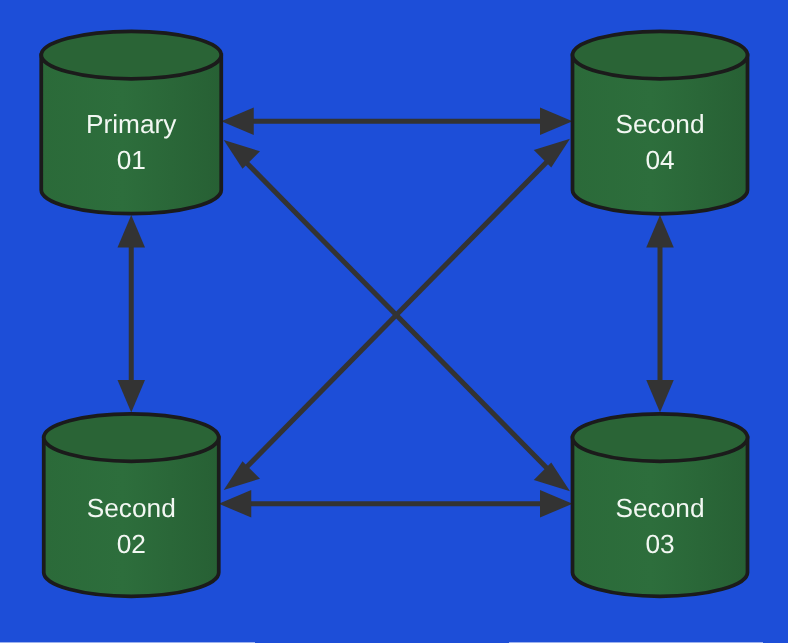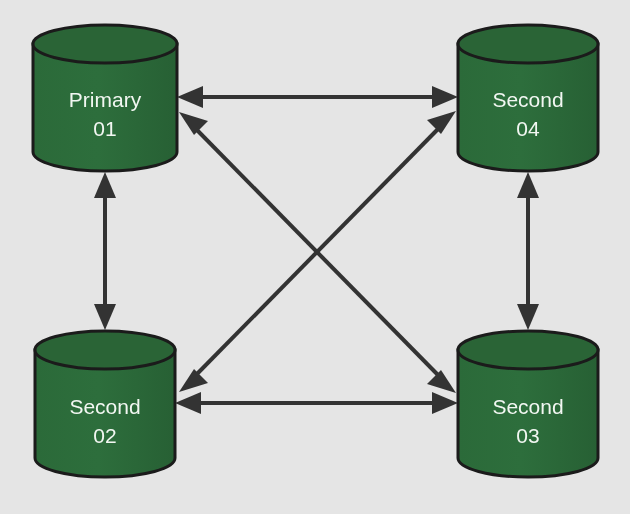"Primary" #diagram-canvas { background: #e5e5e5 -> #1d4ed8 }
